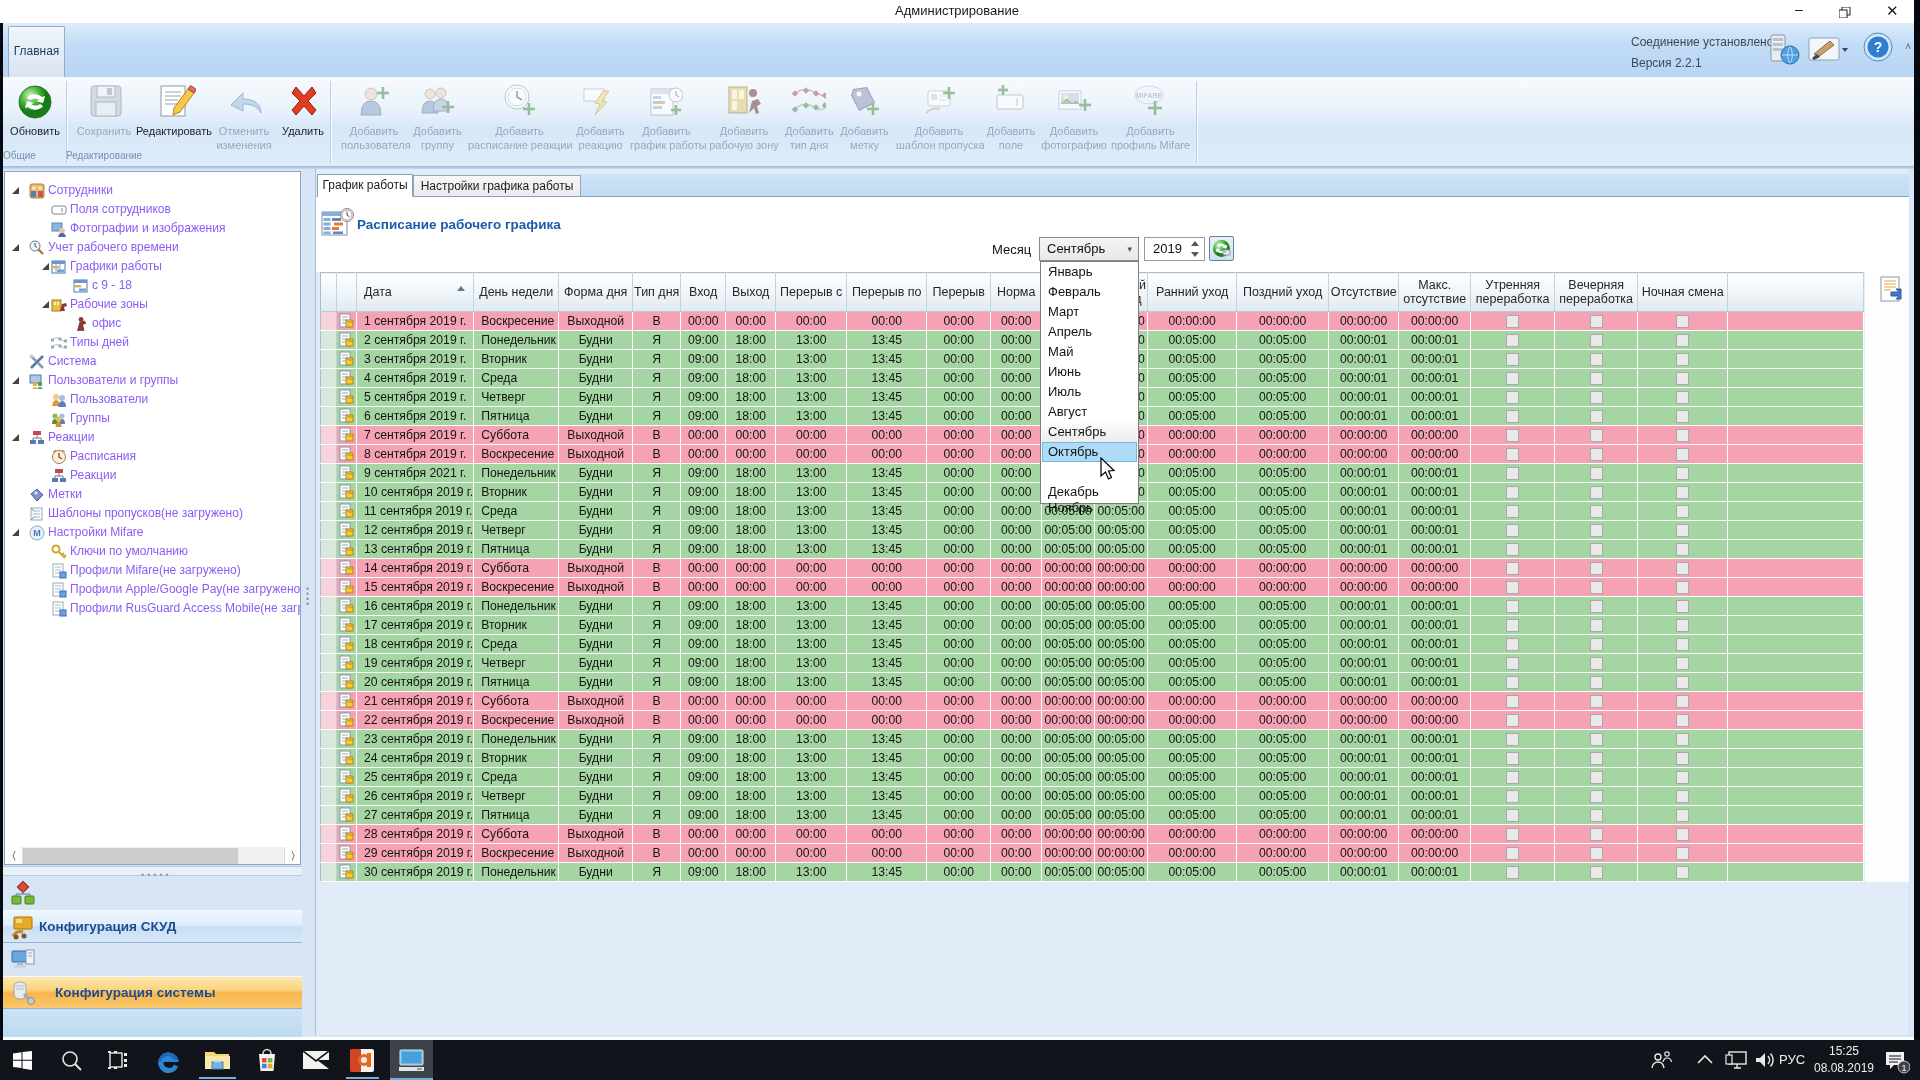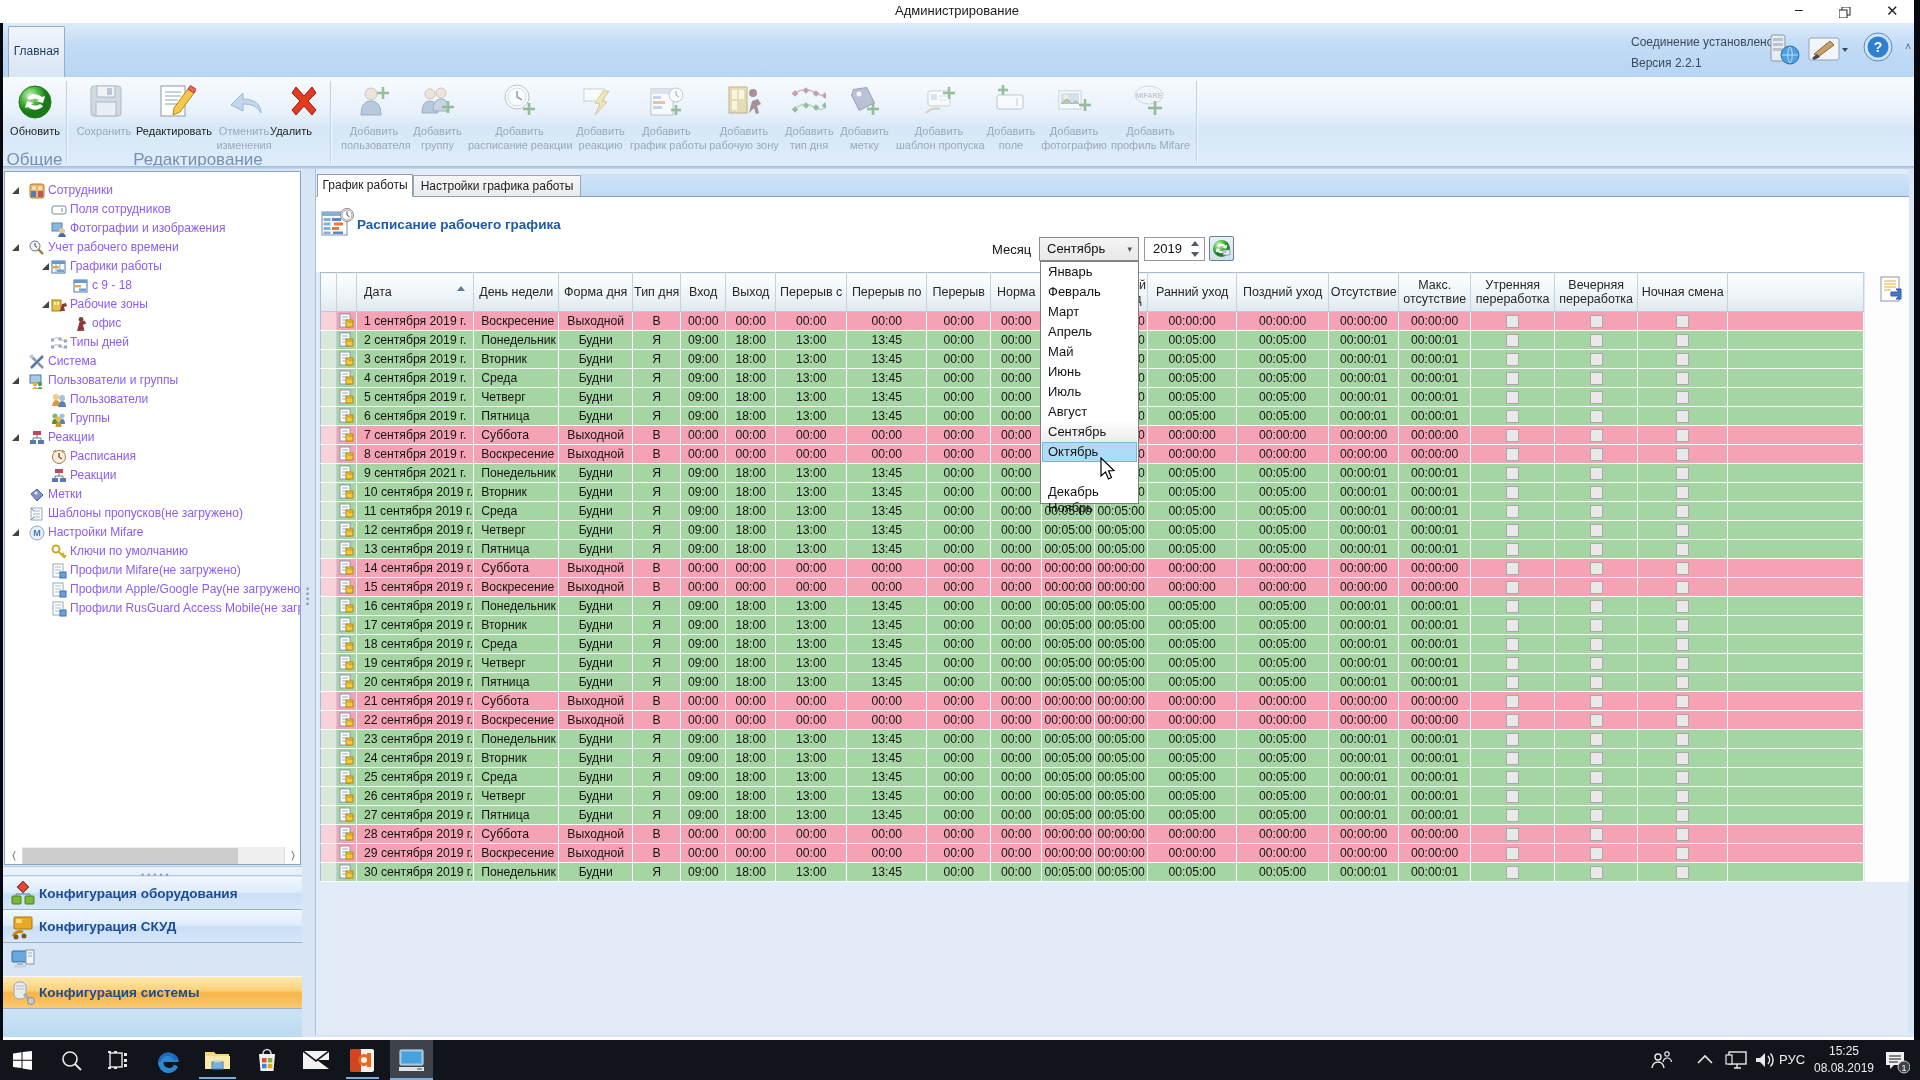"Удалить" div.rbtn { left: 256px -> 268px }
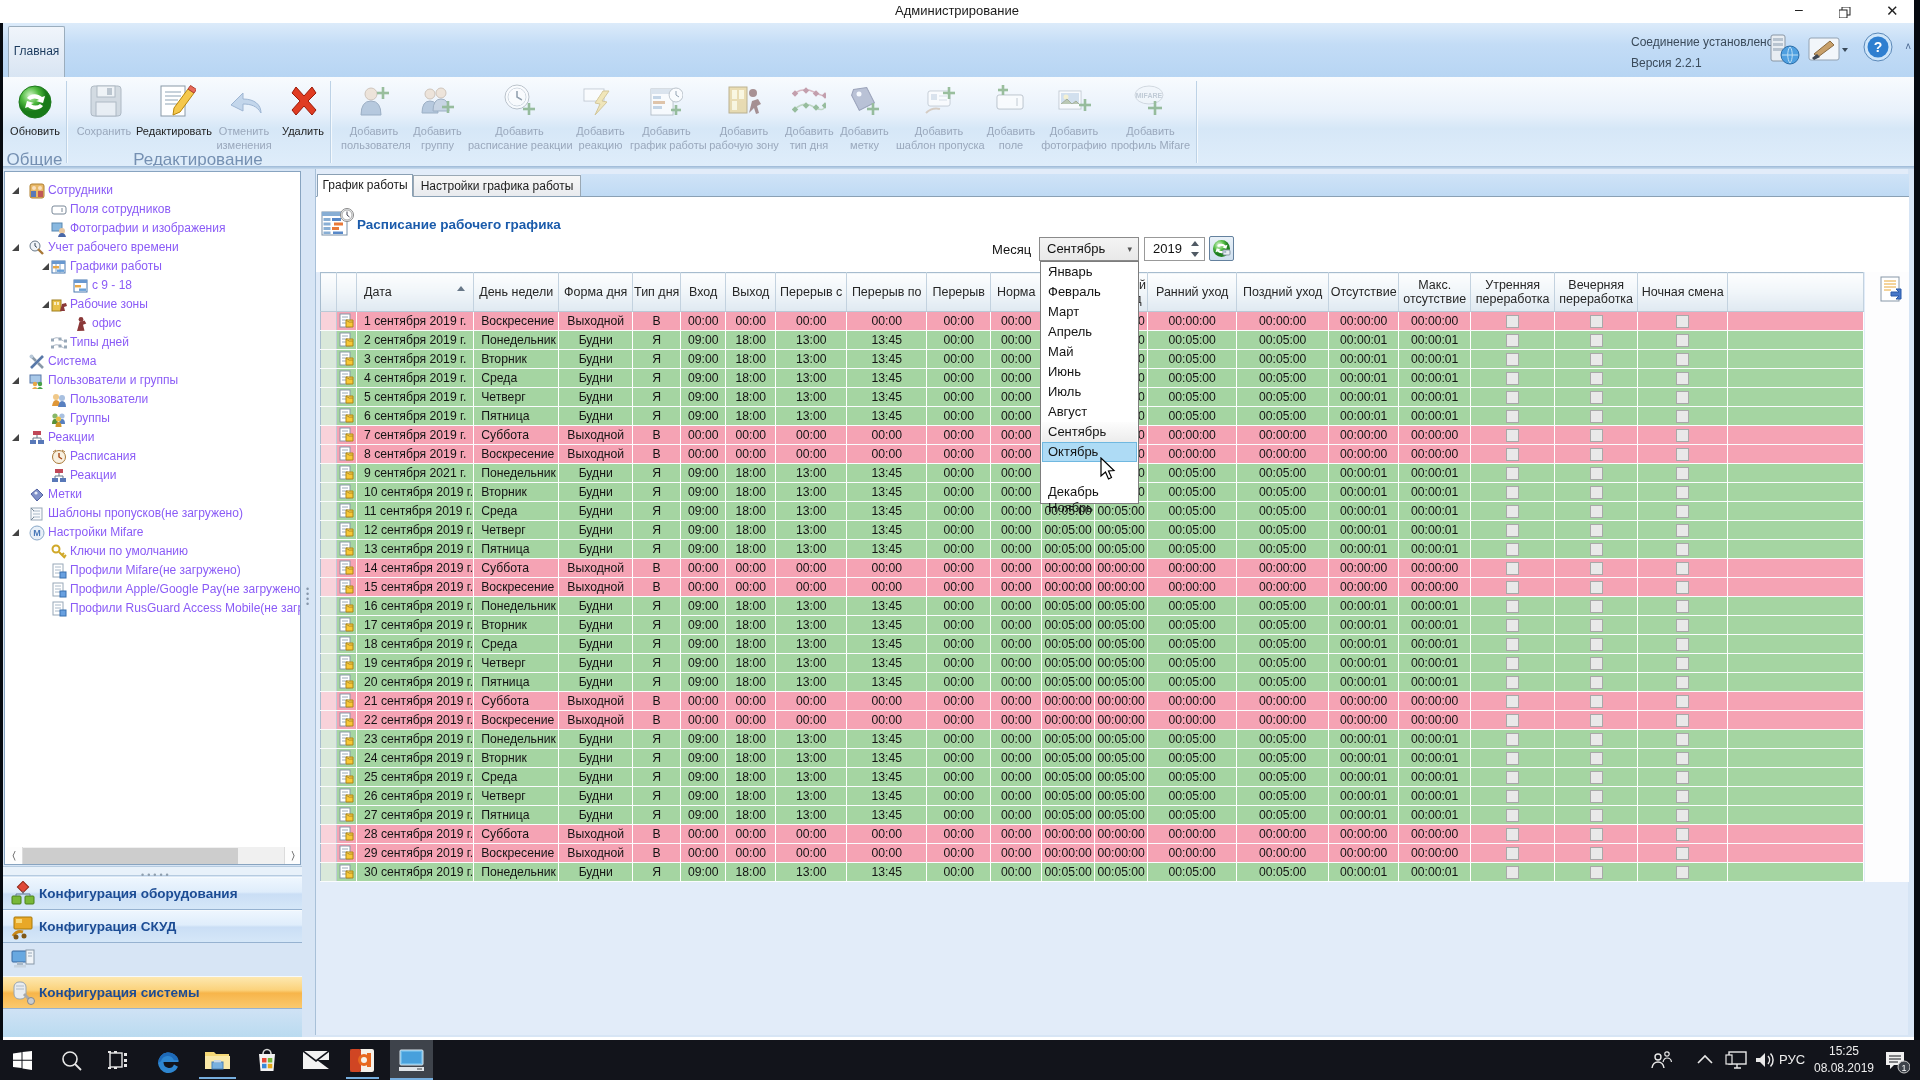"Общие" .rlabel { font-size: 17px -> 10px; text-align: center -> left }
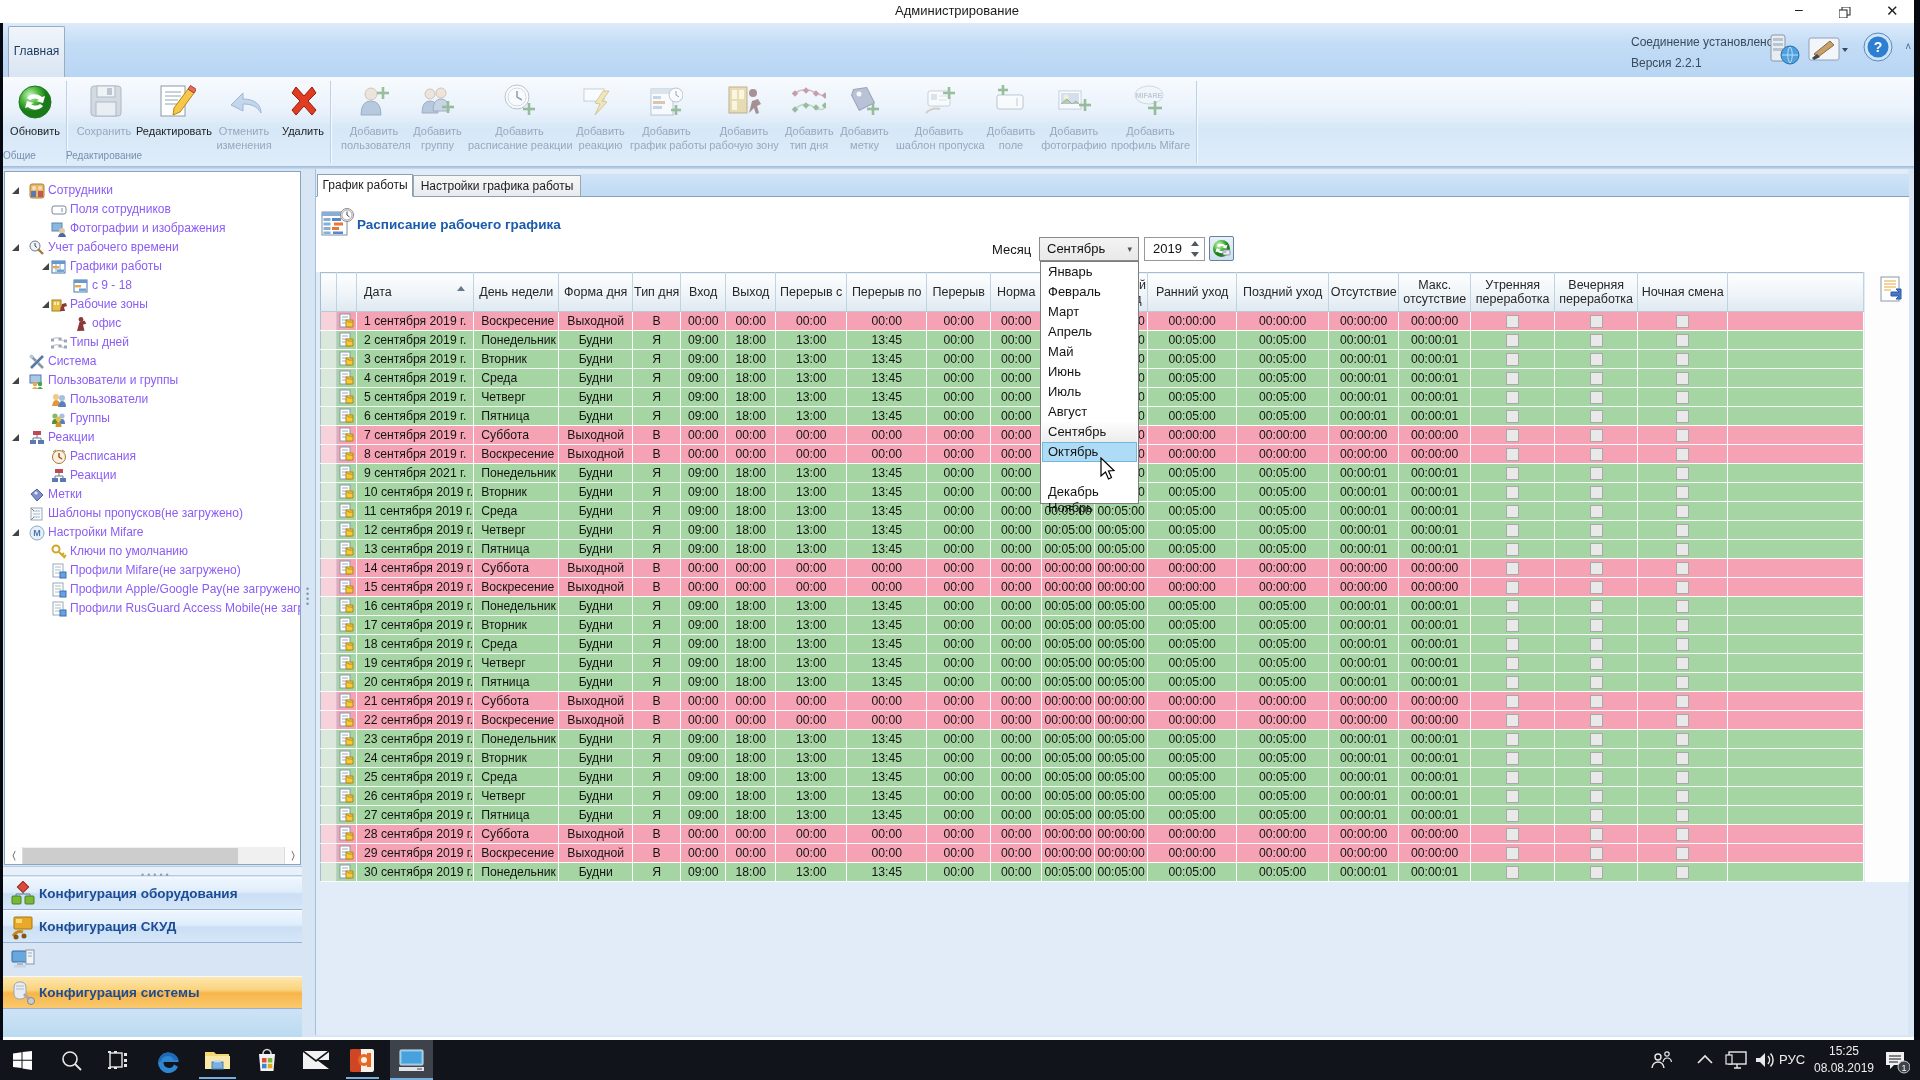"Конфигурация оборудования" div.navb { html: <div><span>Конфигурация оборудования</span></div> -> none }
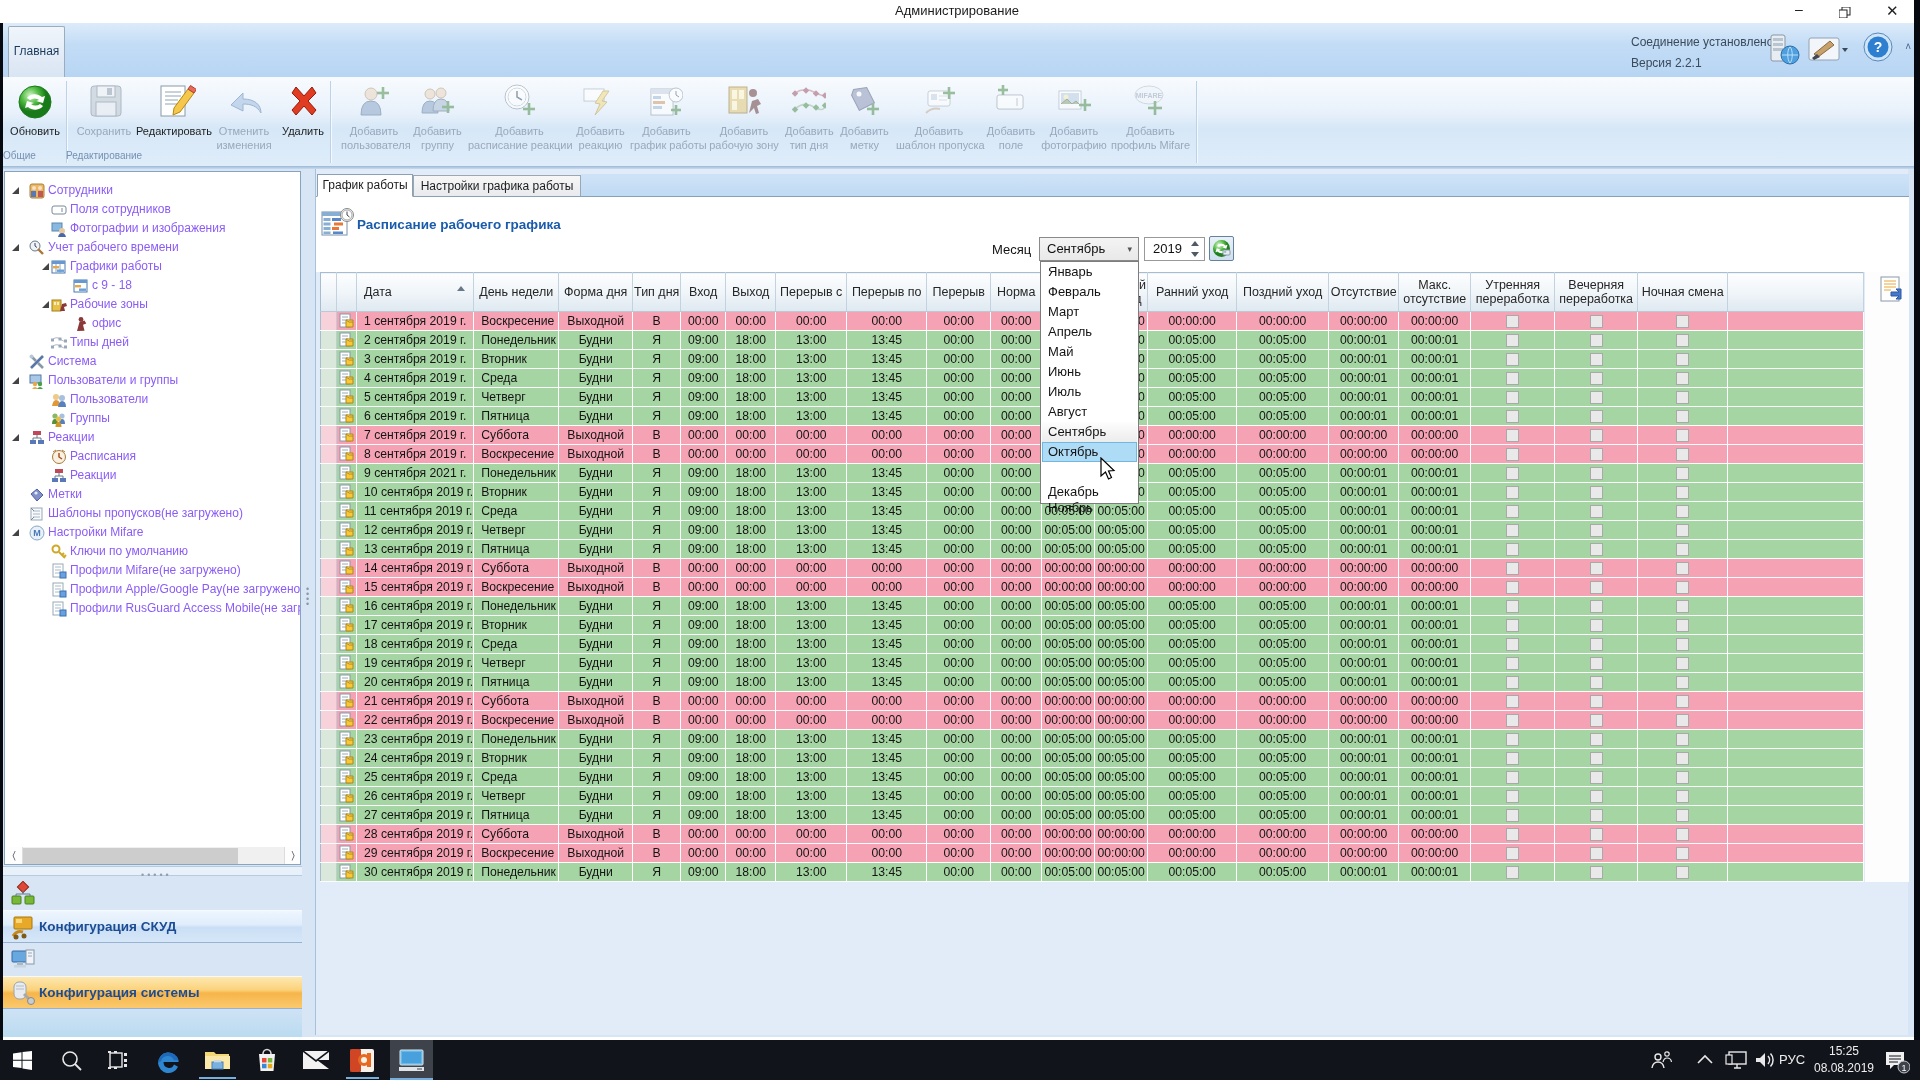"Конфигурация системы" span { margin-left: 36px -> 52px }
